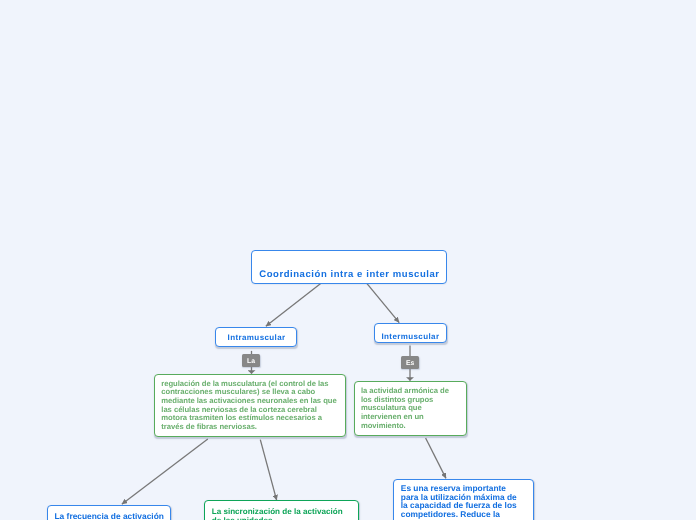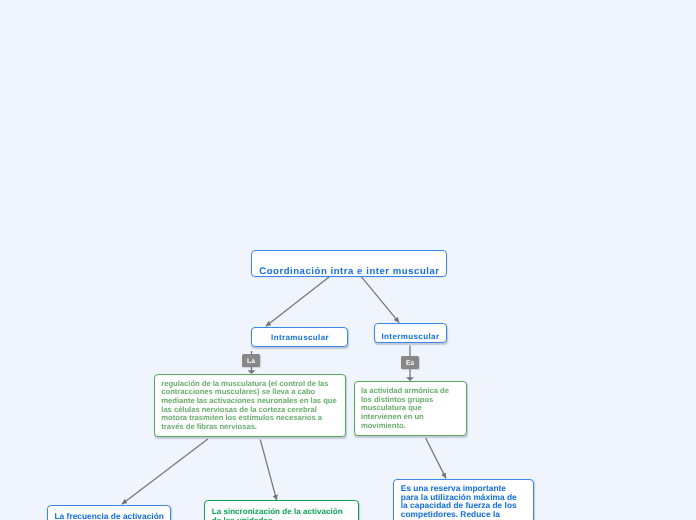"Coordinación intra e inter muscular" div.node { height: 27px -> 34px }
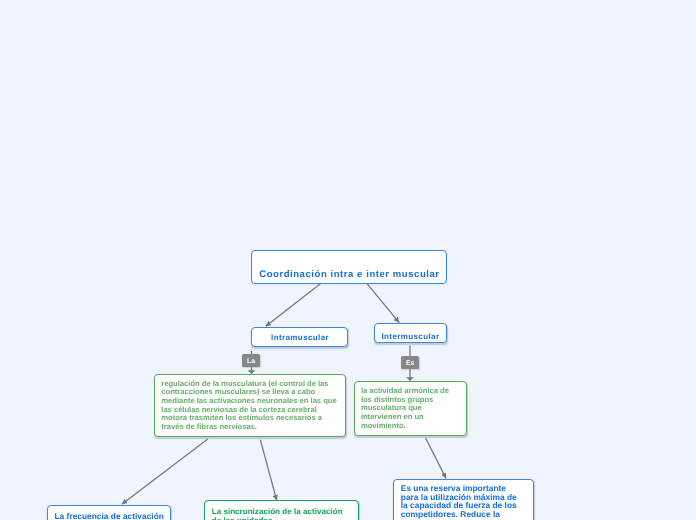"Intramuscular" div.node { margin-left: 36px -> none; width: 97px -> 82px }
